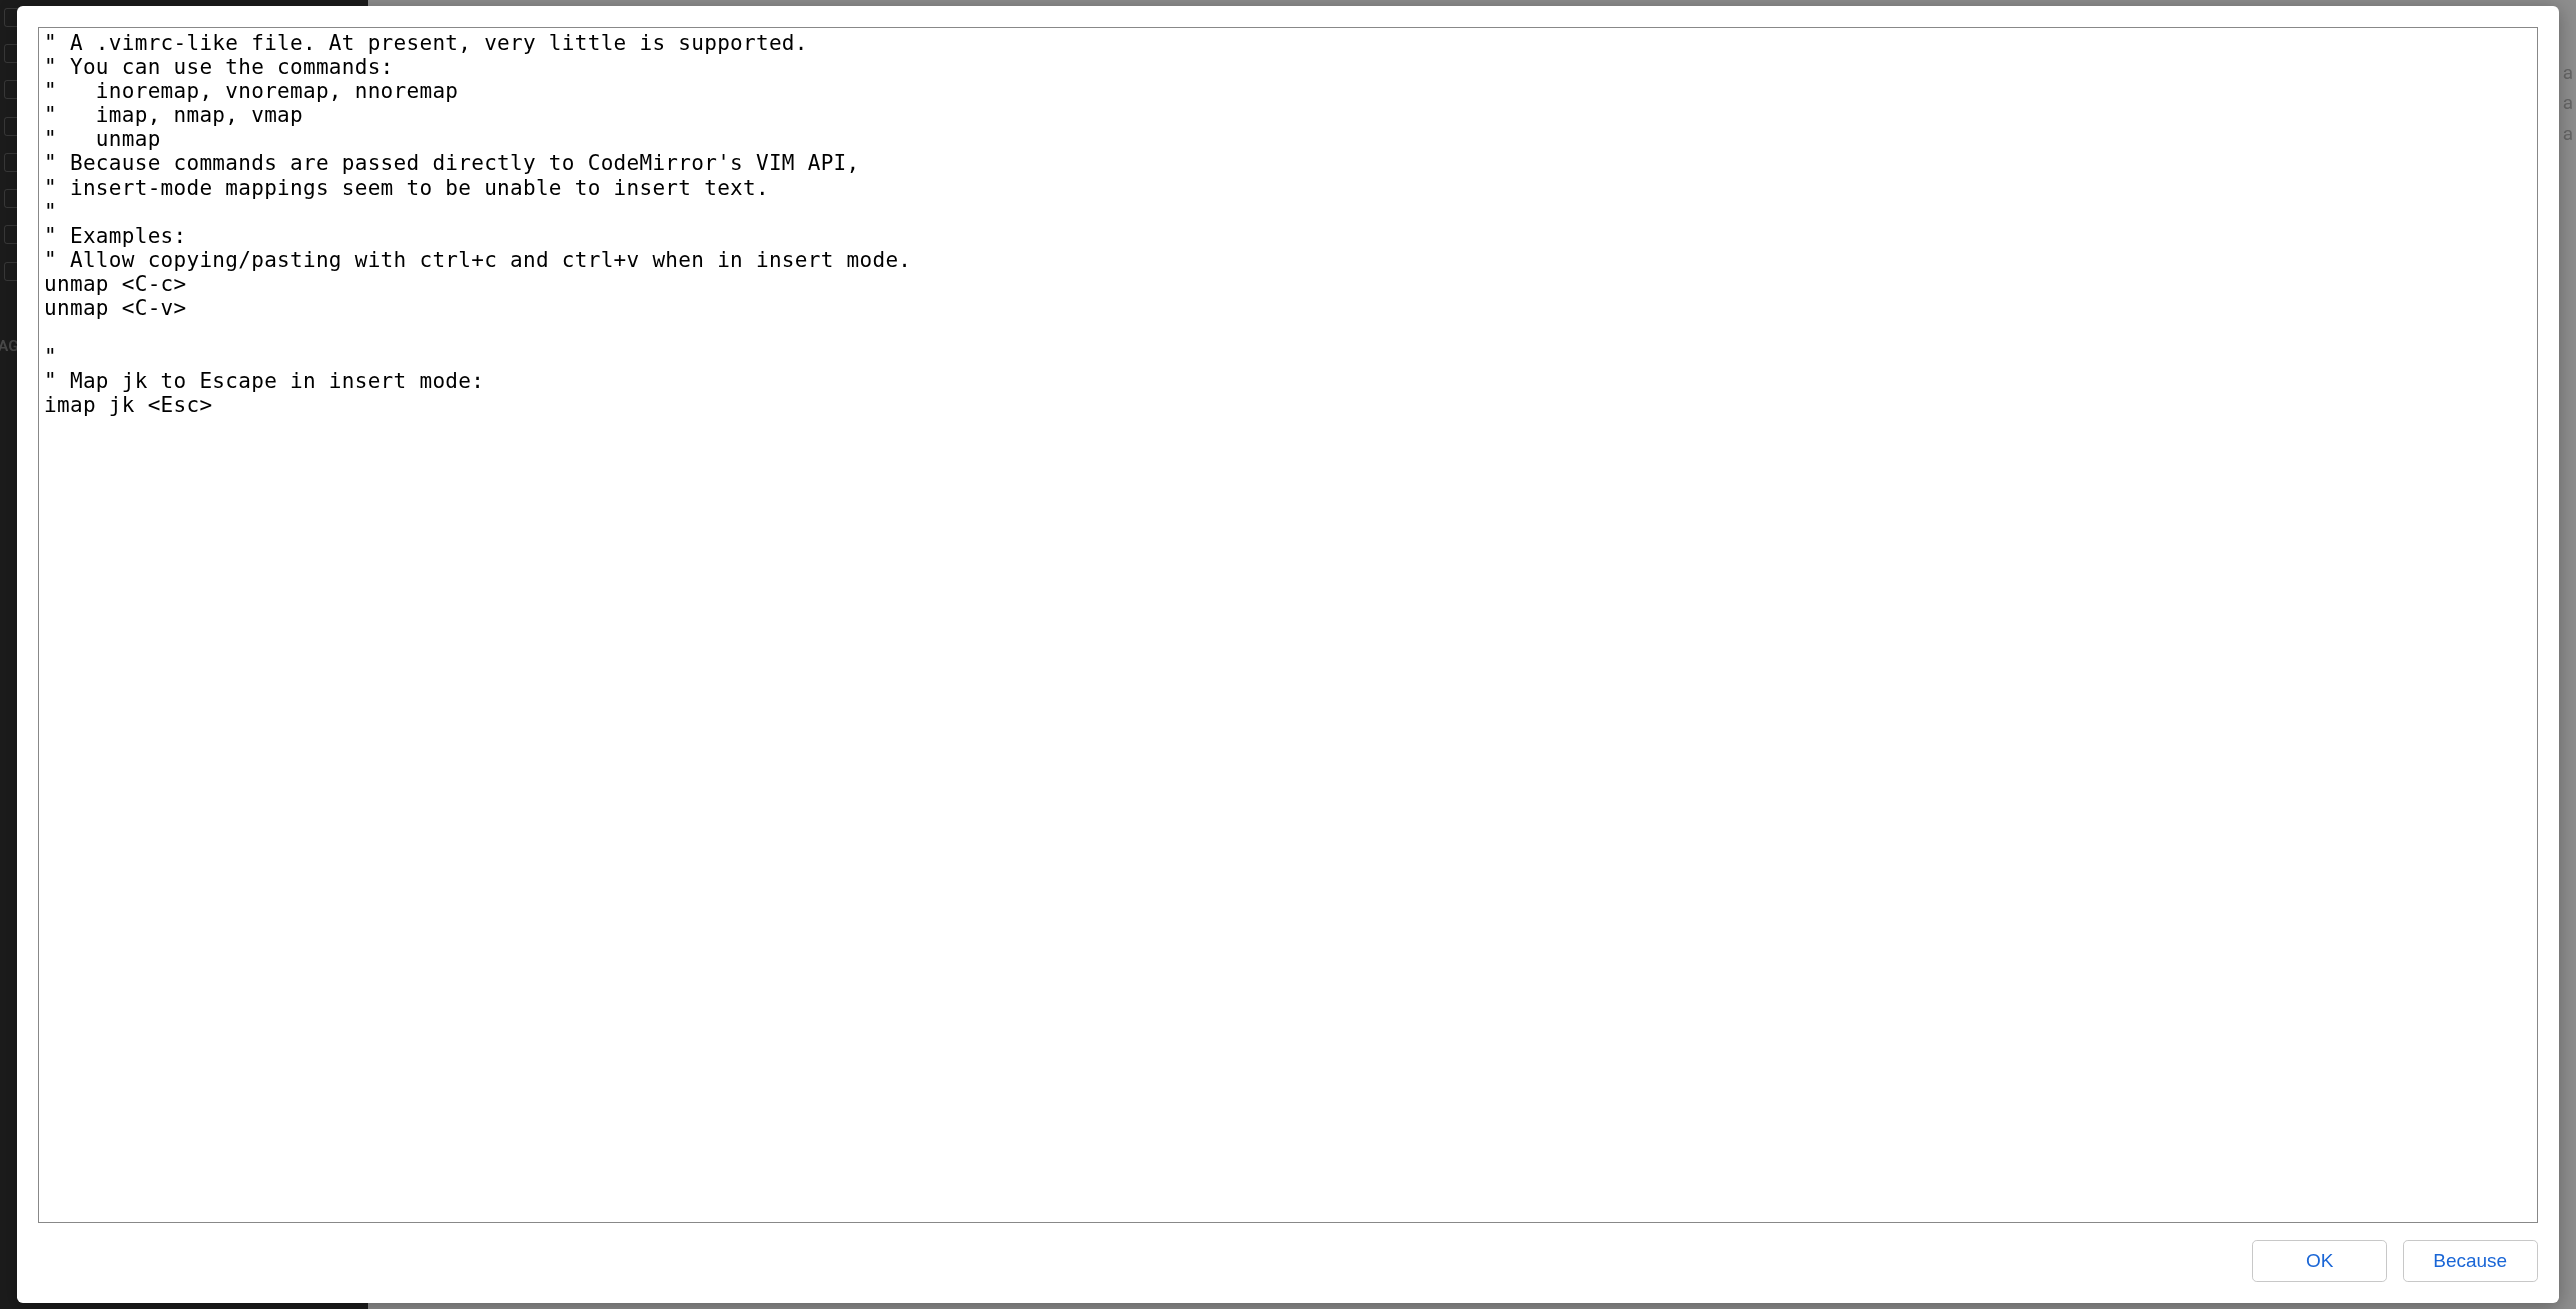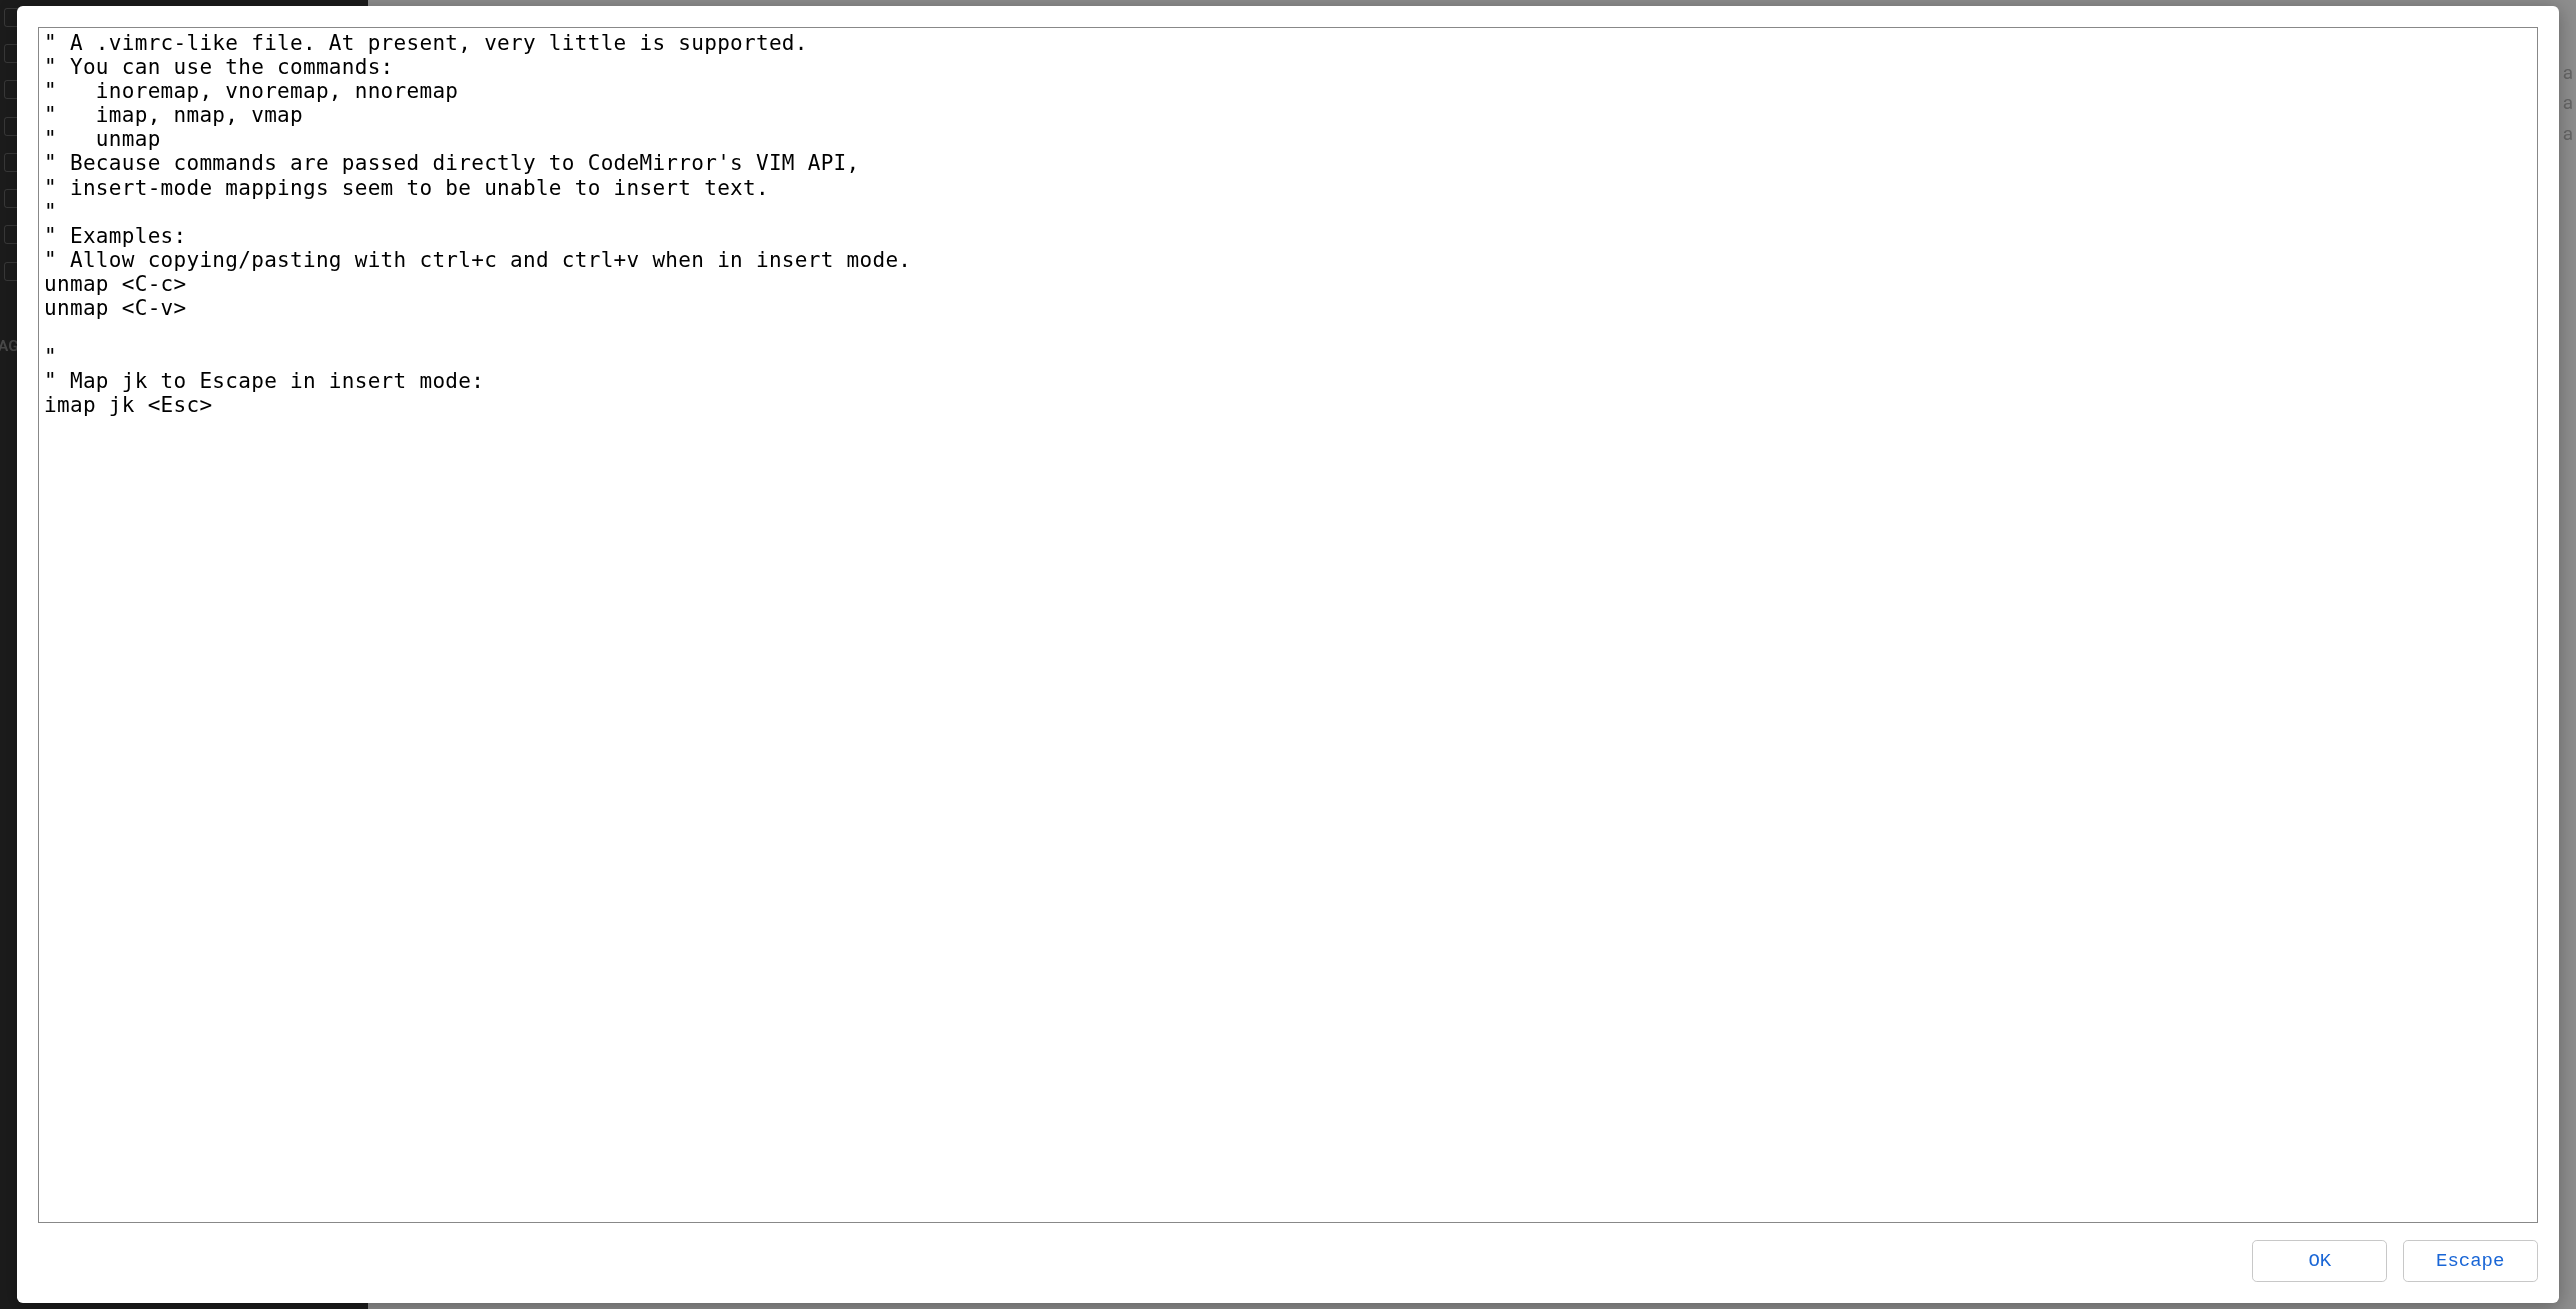"OK" .btn { font-family: Liberation Mono, monospace -> none }
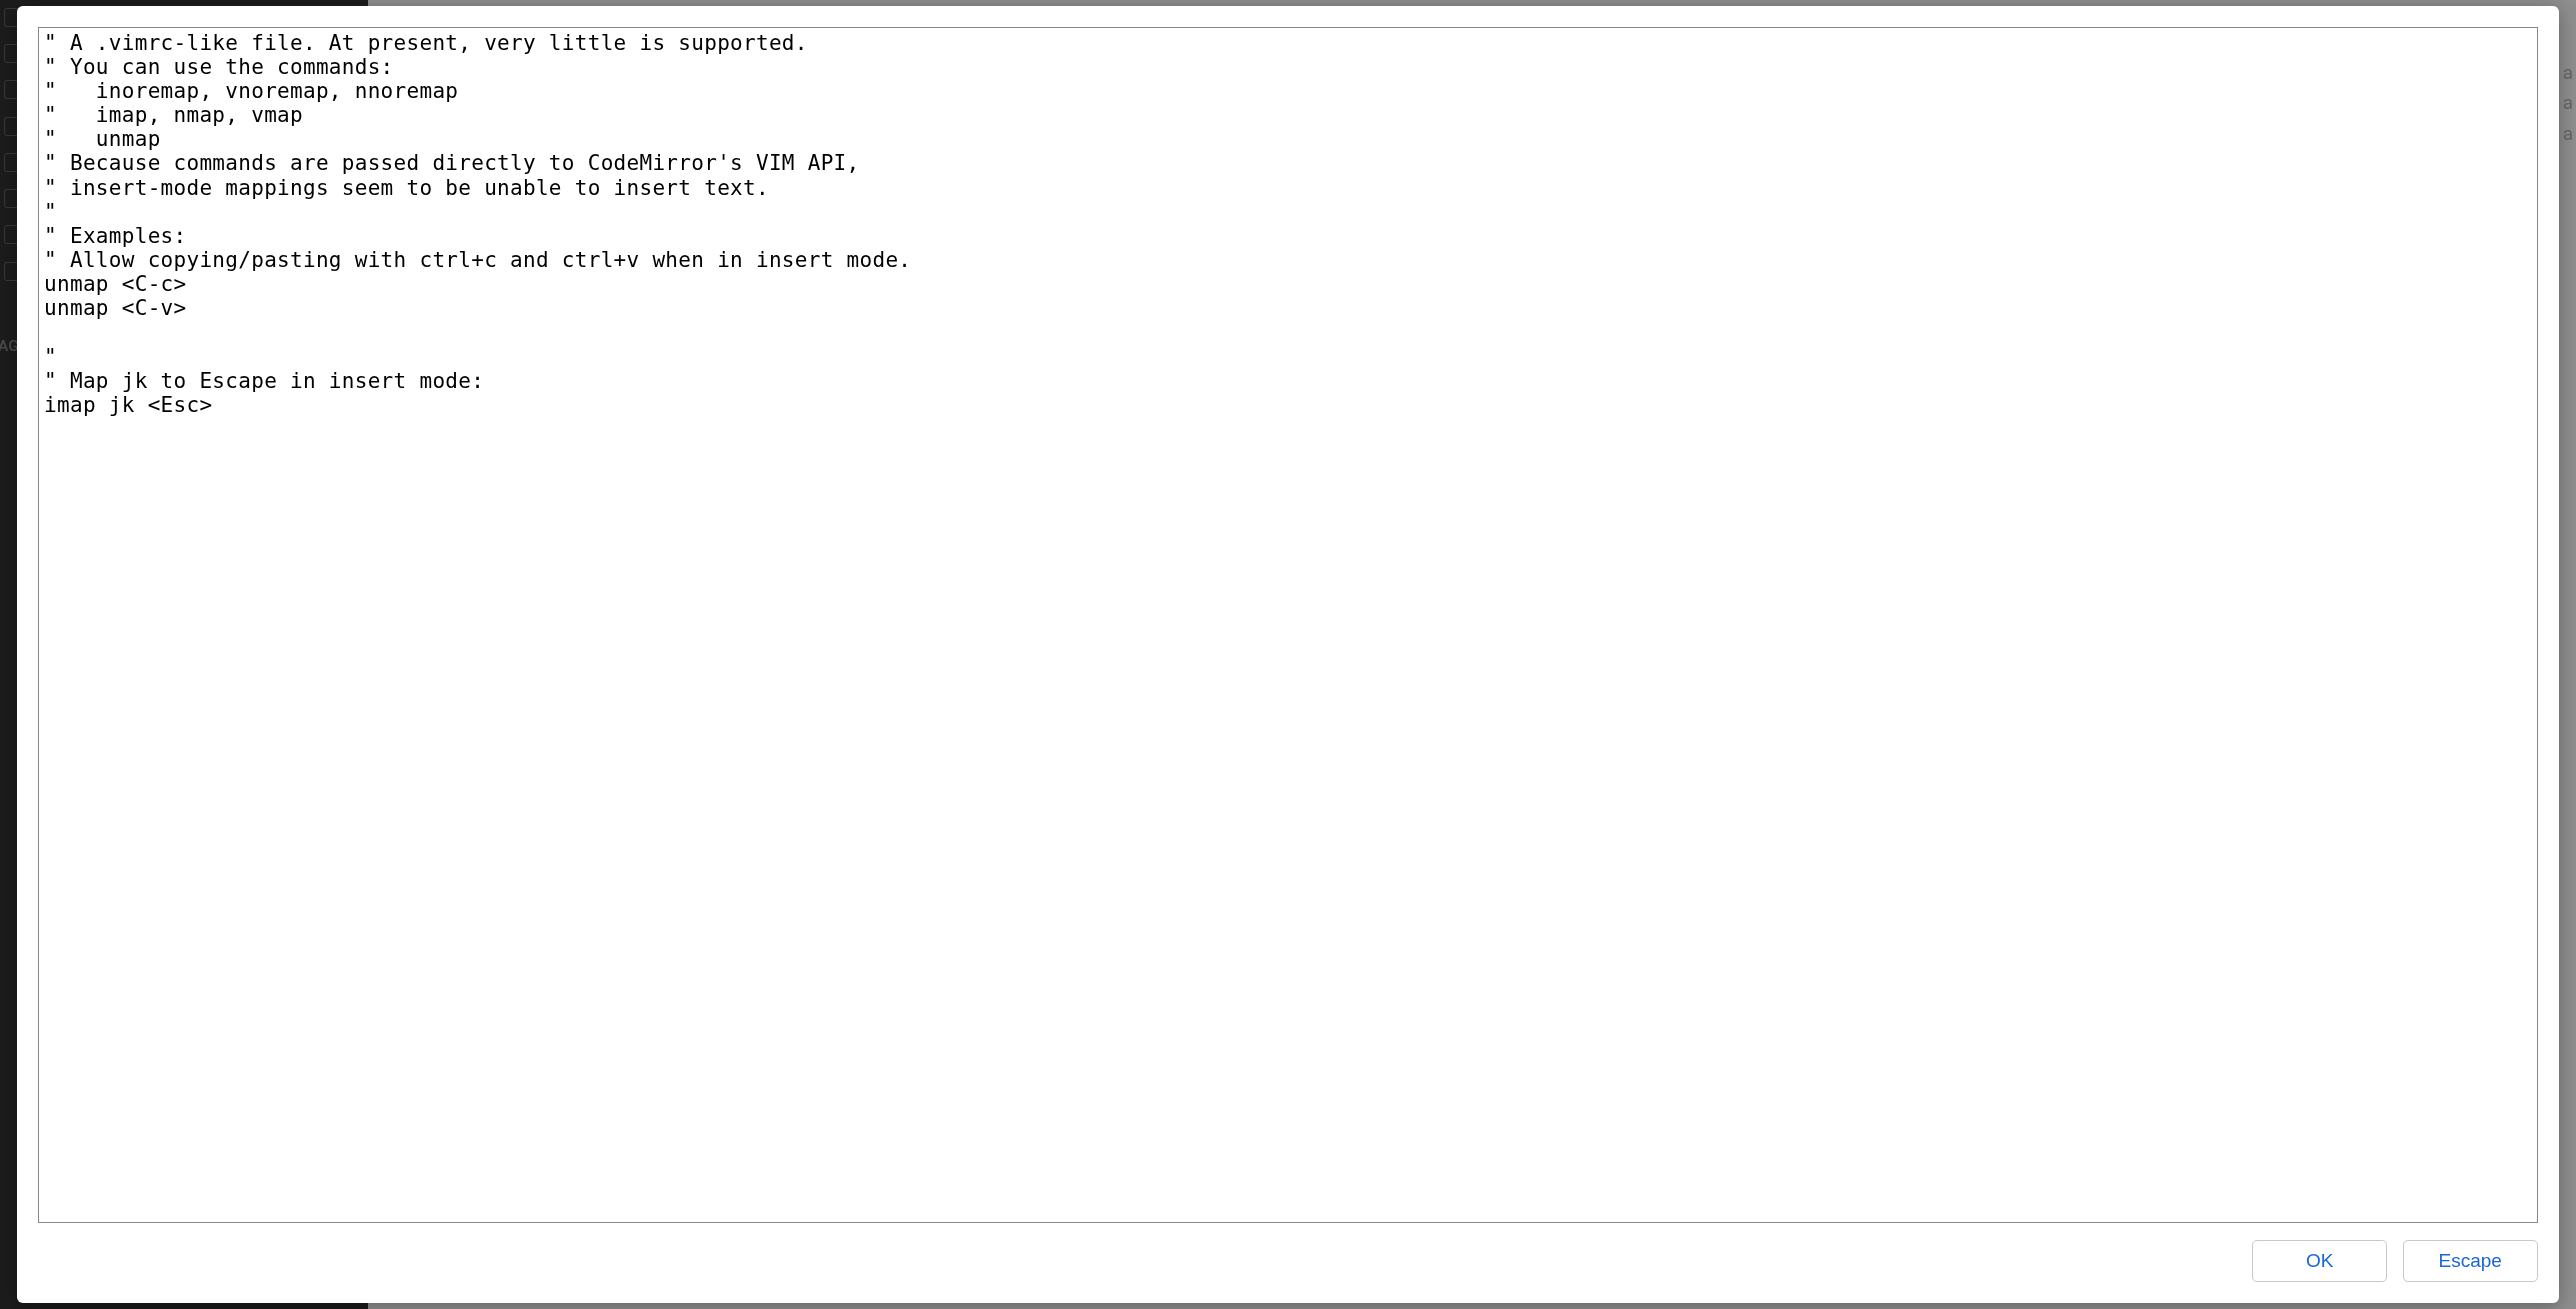"Escape" button.btn { text: Escape -> Because }
